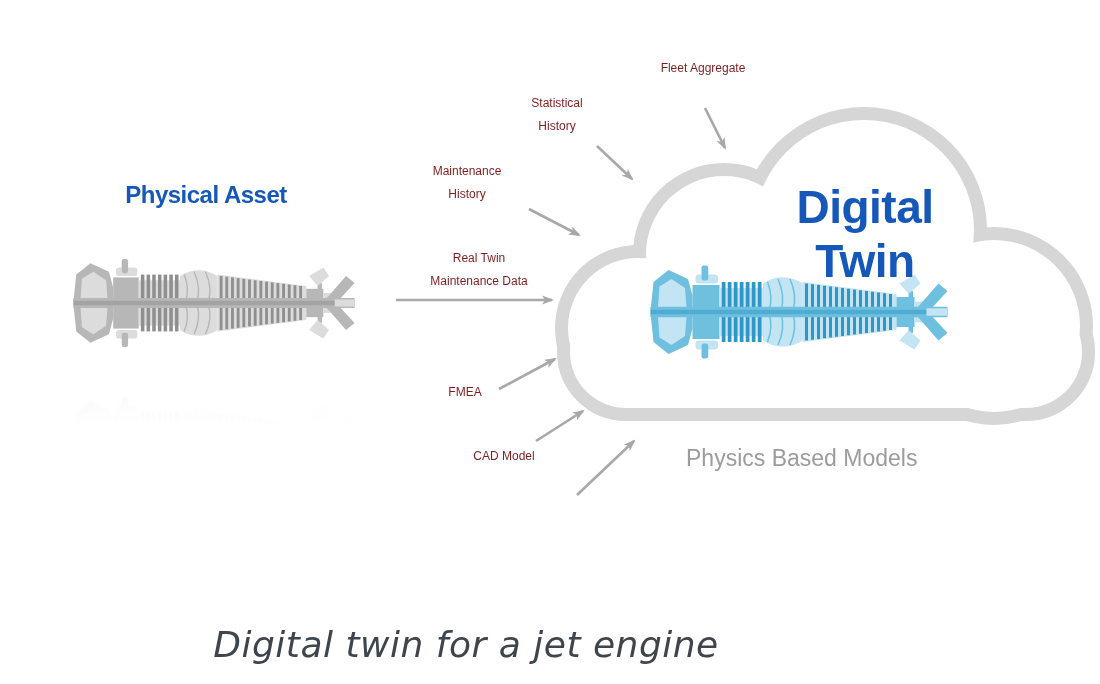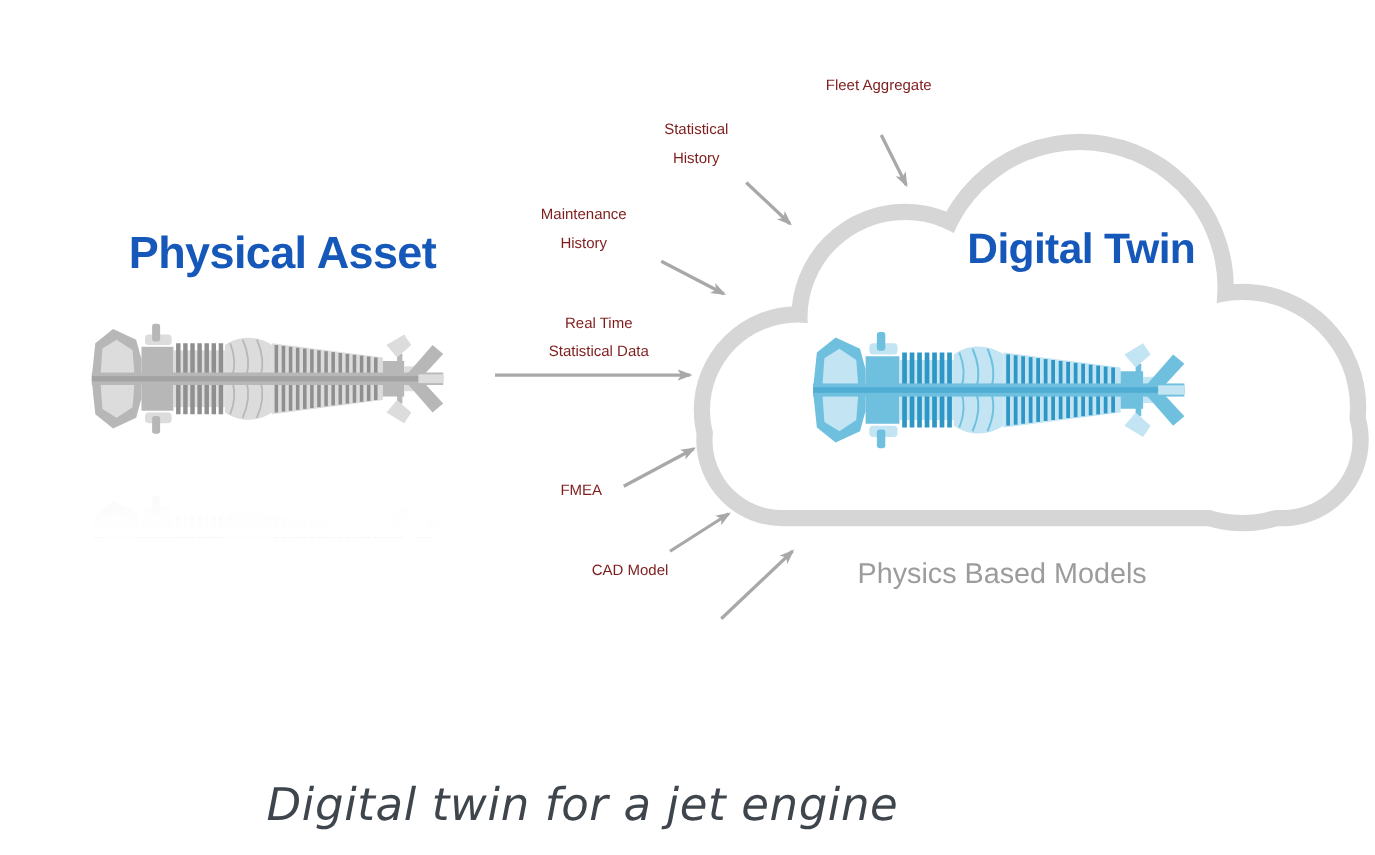"Physical Asset" .physical-title { font-size: 36px -> 24px; left: 88px -> 68px }
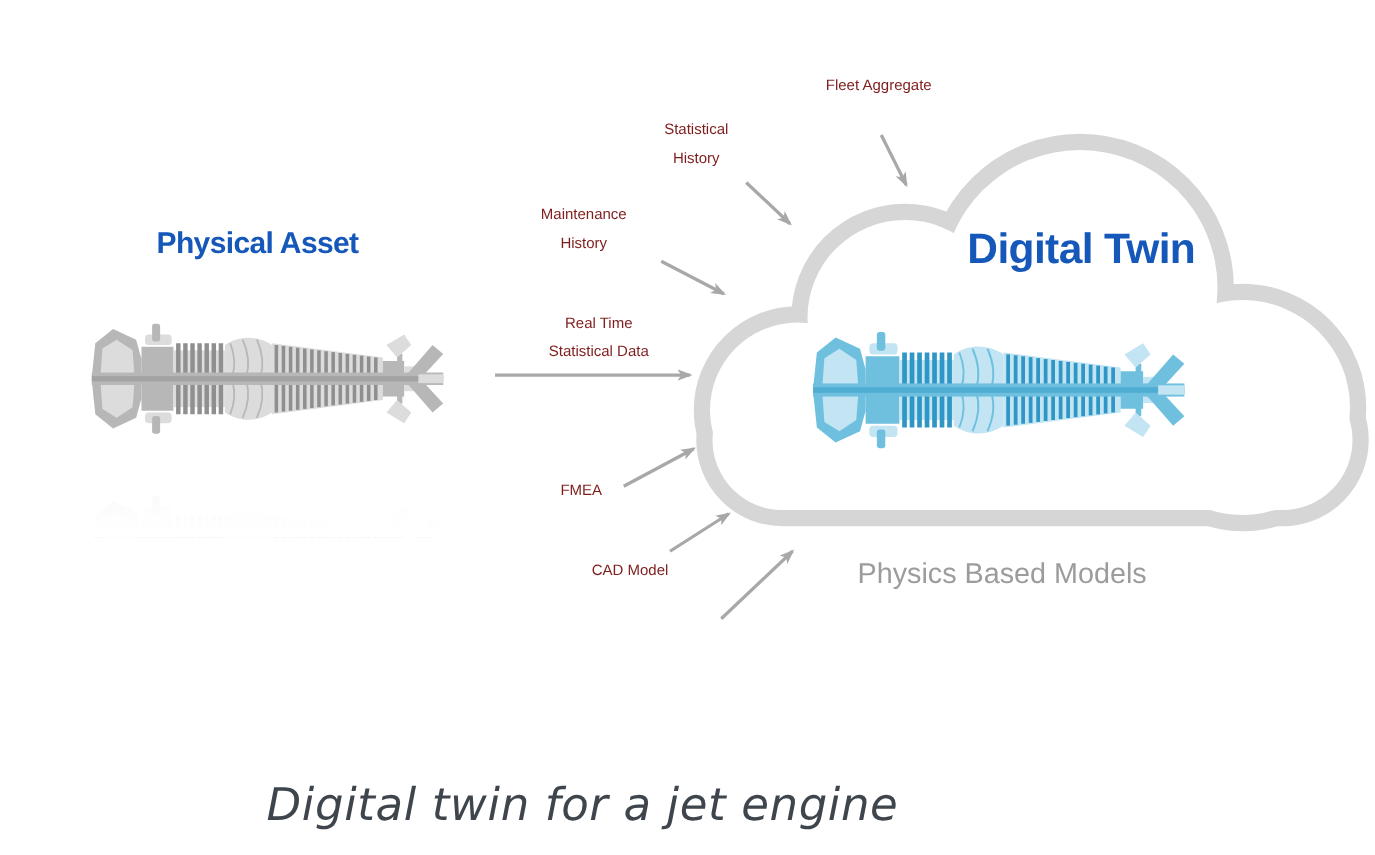"Digital Twin" .digital-title { font-size: 34px -> 46px }
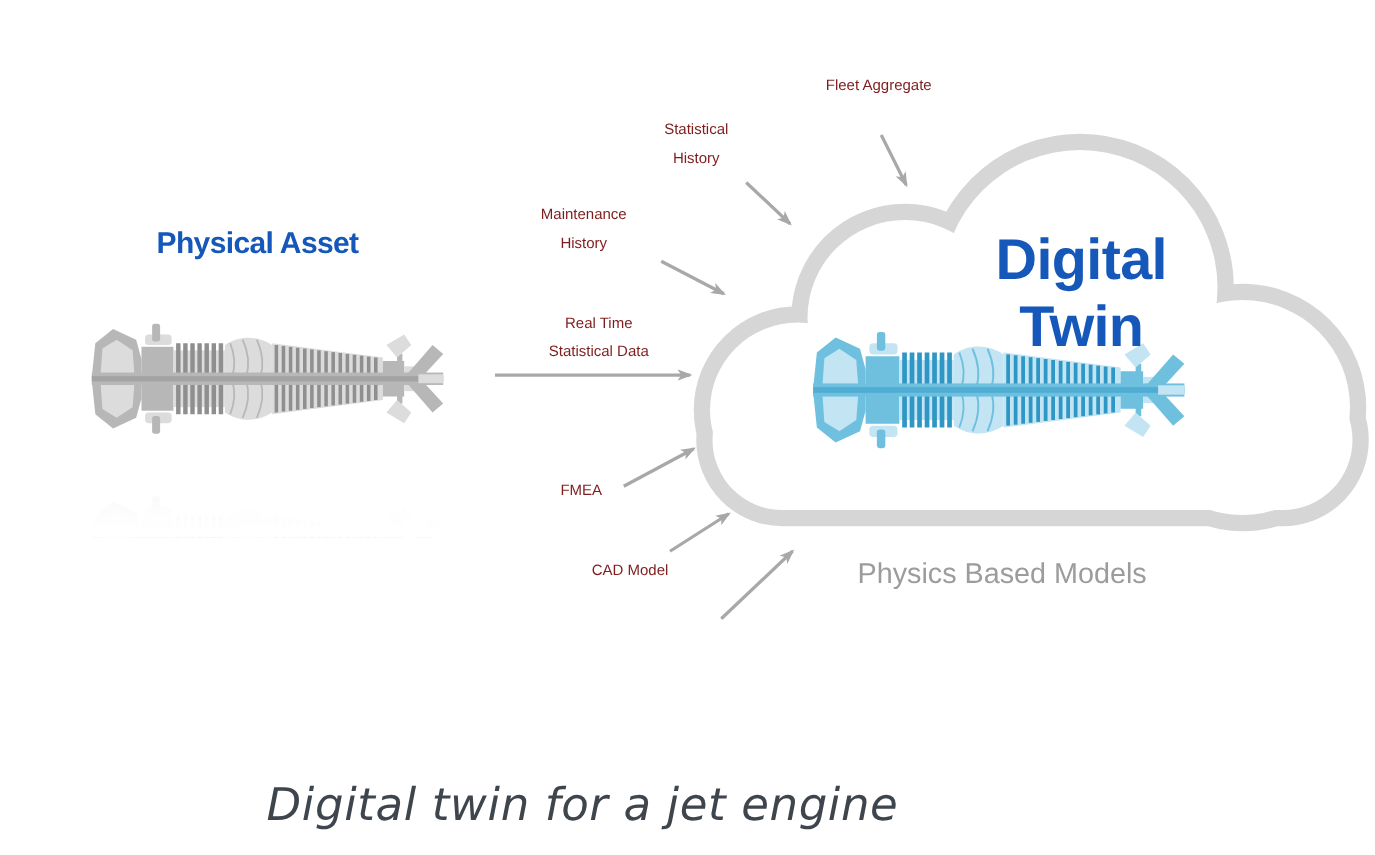"Real Time" span { text: Time -> Twin }
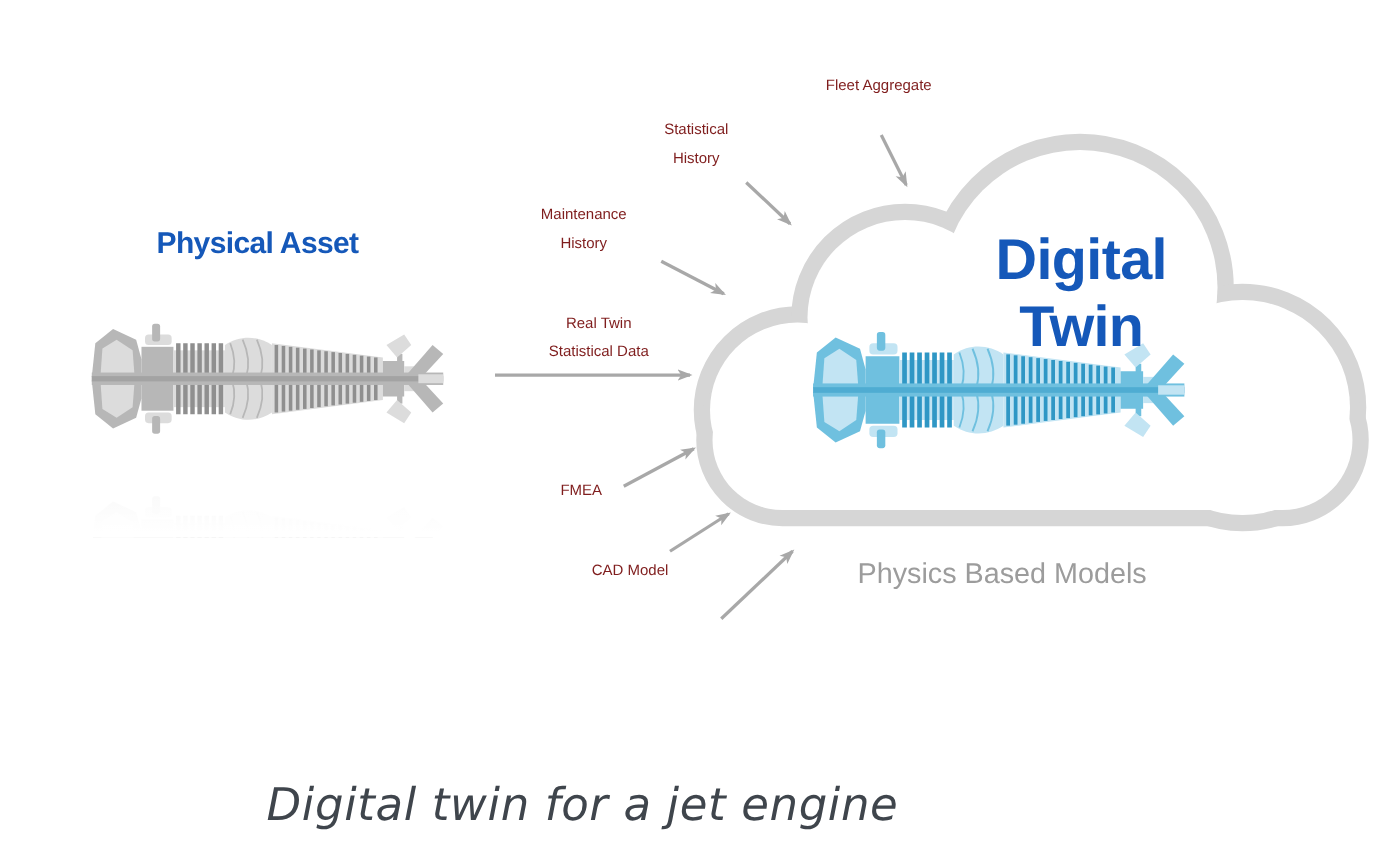"Statistical Data" span { text: Statistical -> Maintenance }
